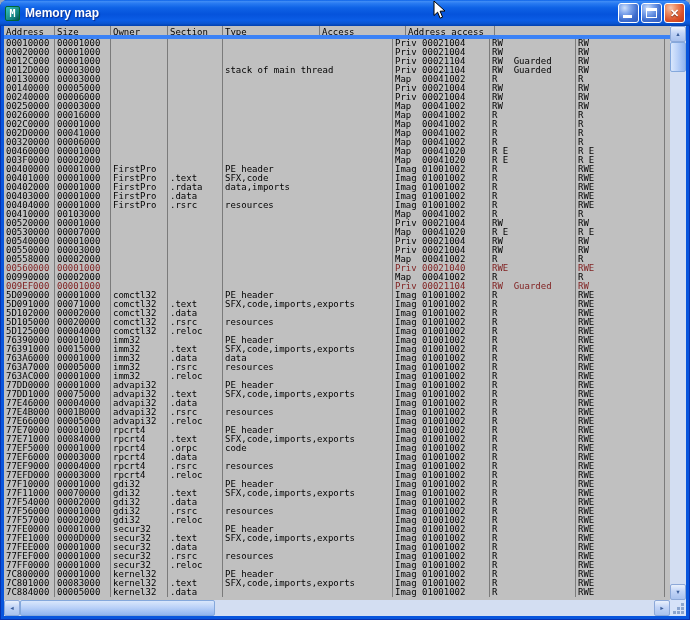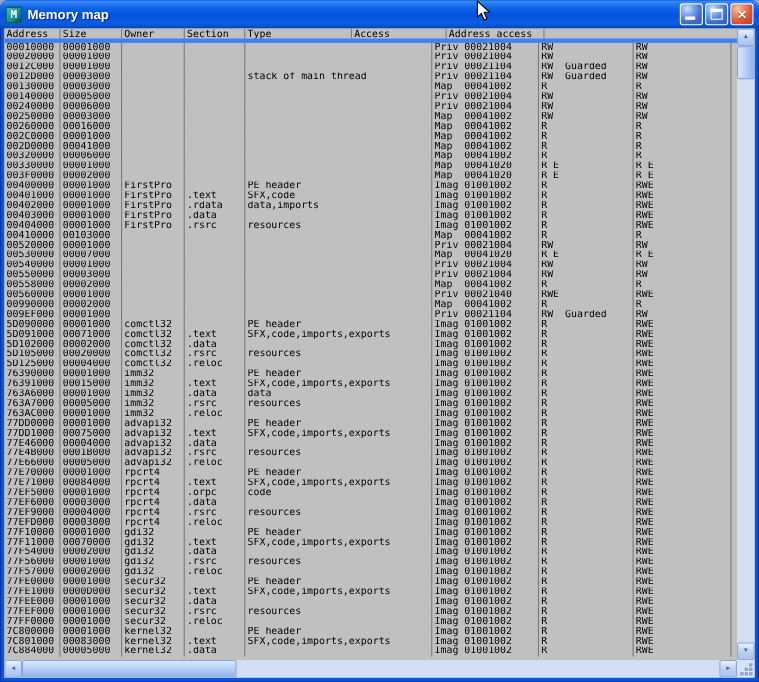"00330000" div.cell { text: 00330000 -> 00460000 }
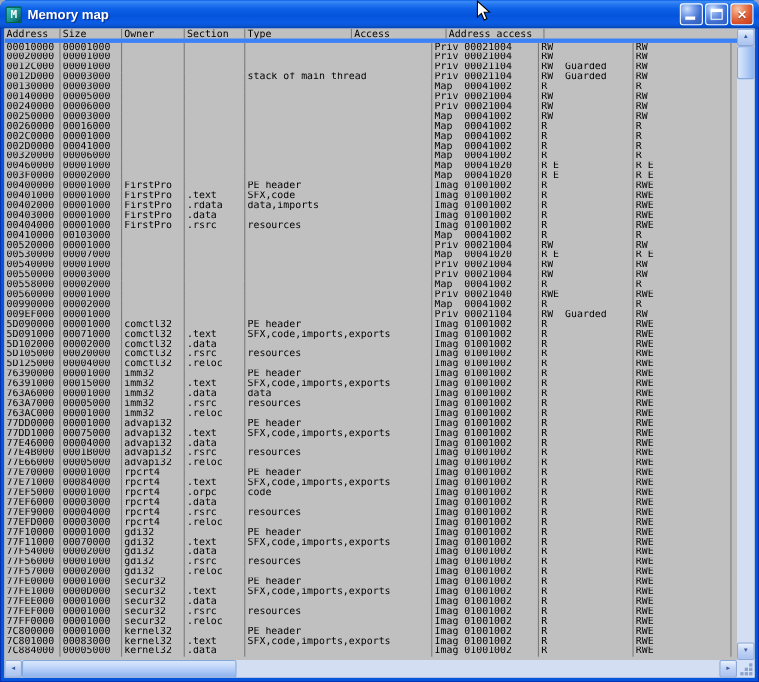"00560000" .trow.red { color: #000000 -> #7f1d1d }
